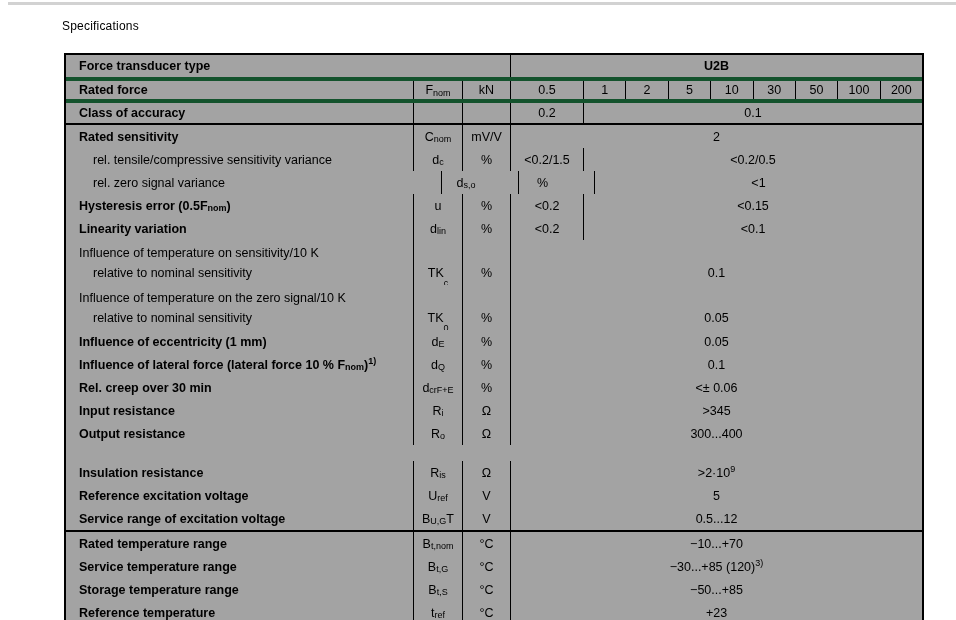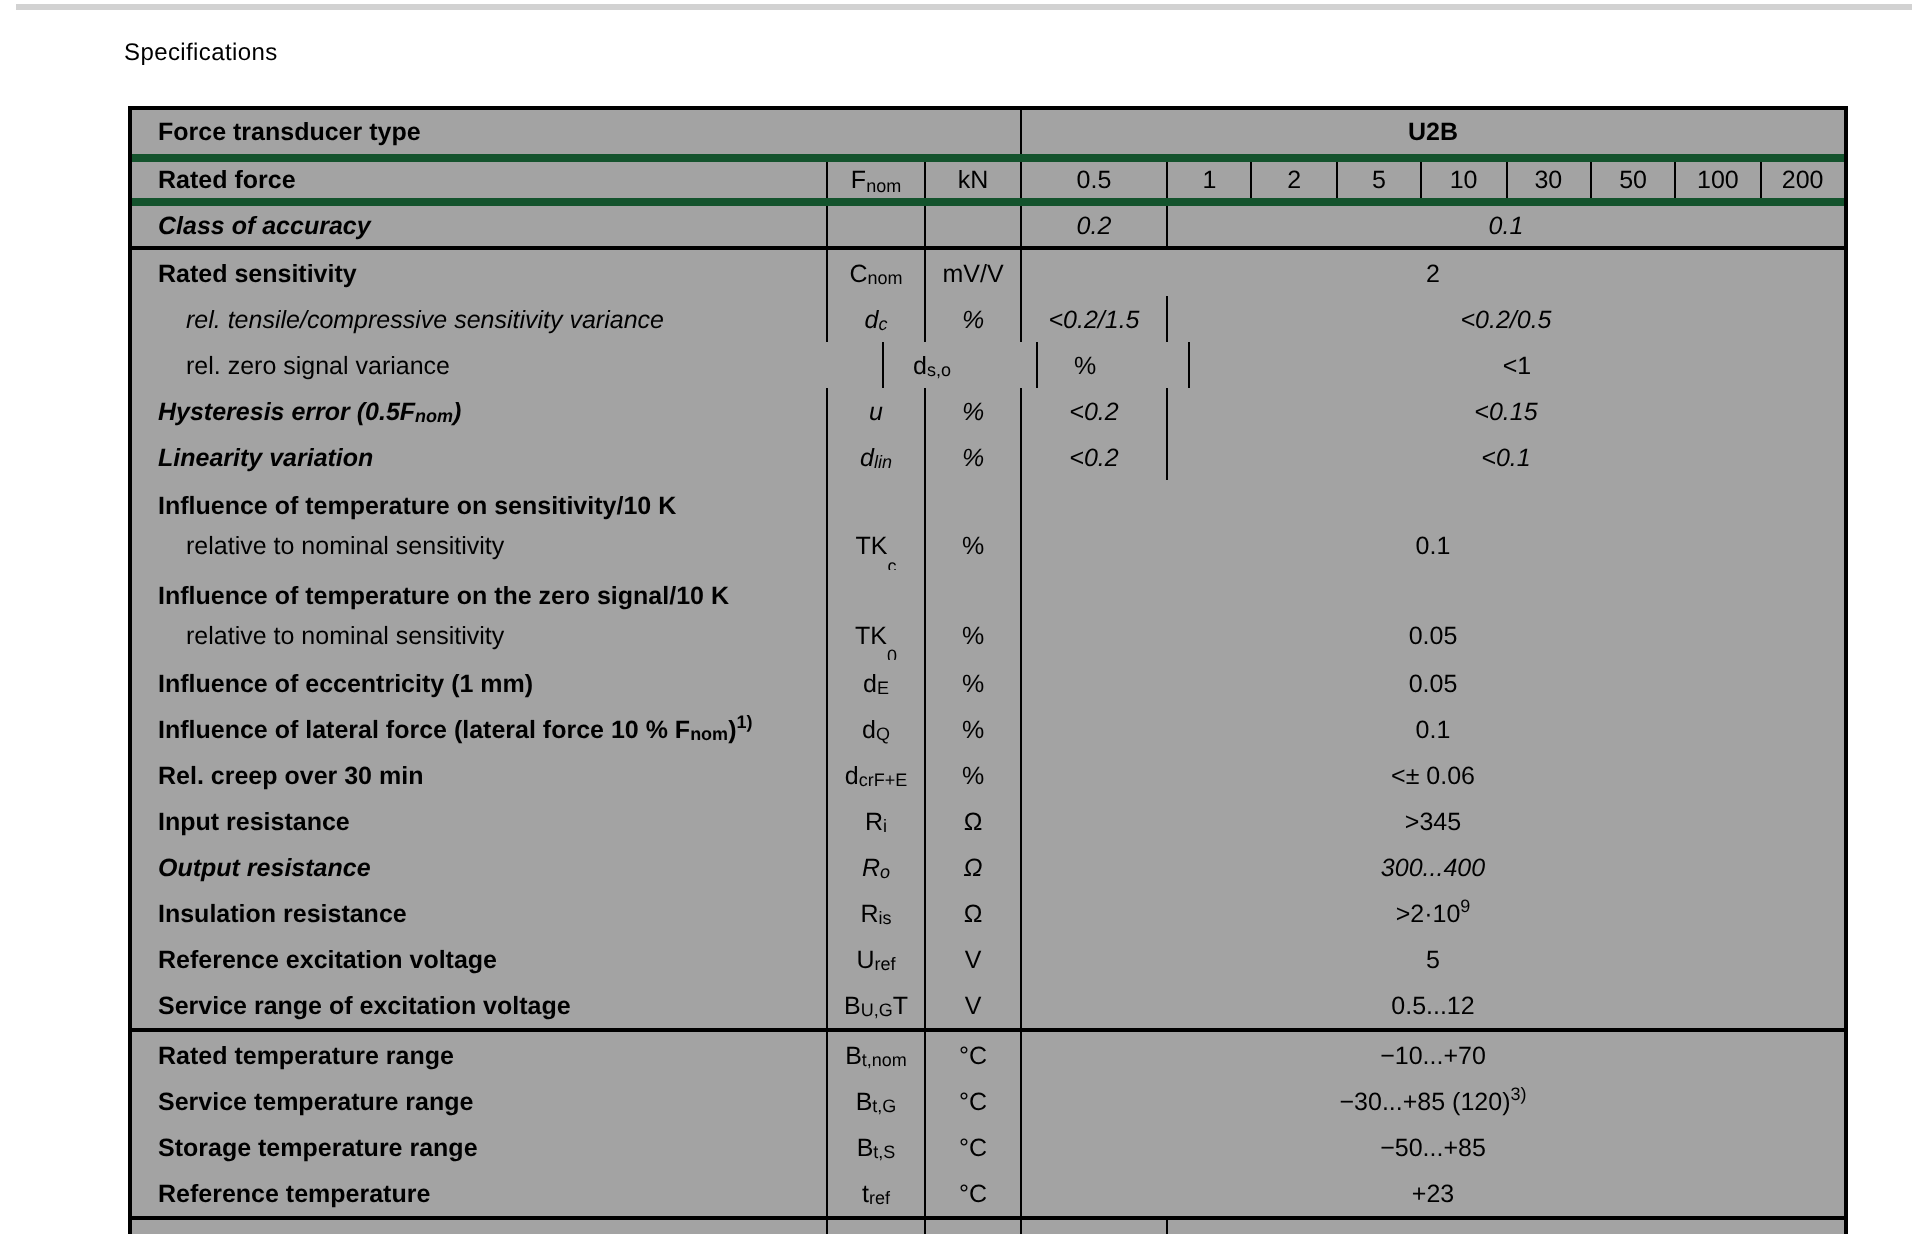"Class of accuracy" .cols-split { font-style: italic -> none }
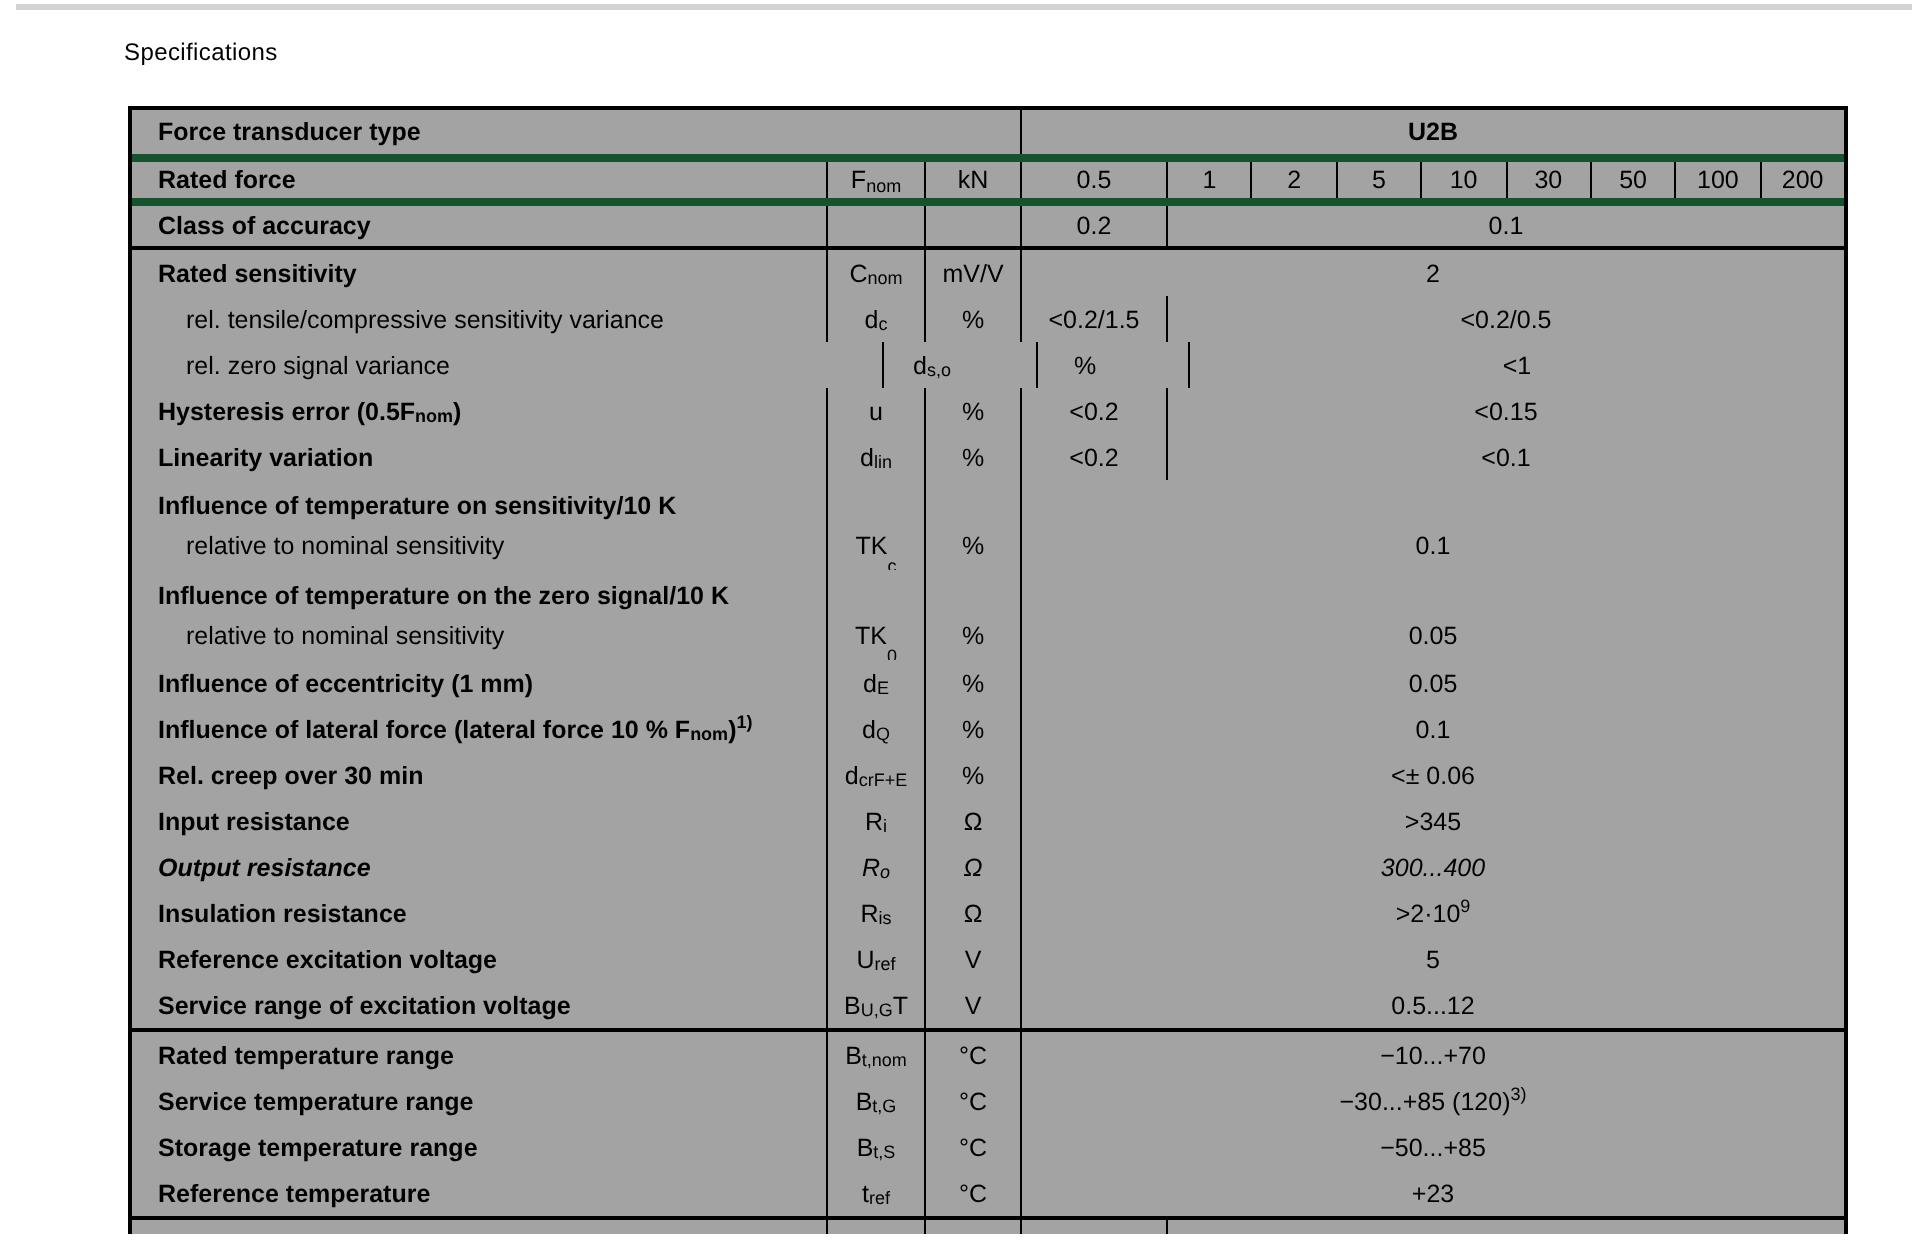"Influence of temperature on" .label-stack .l1 { font-weight: bold -> normal }
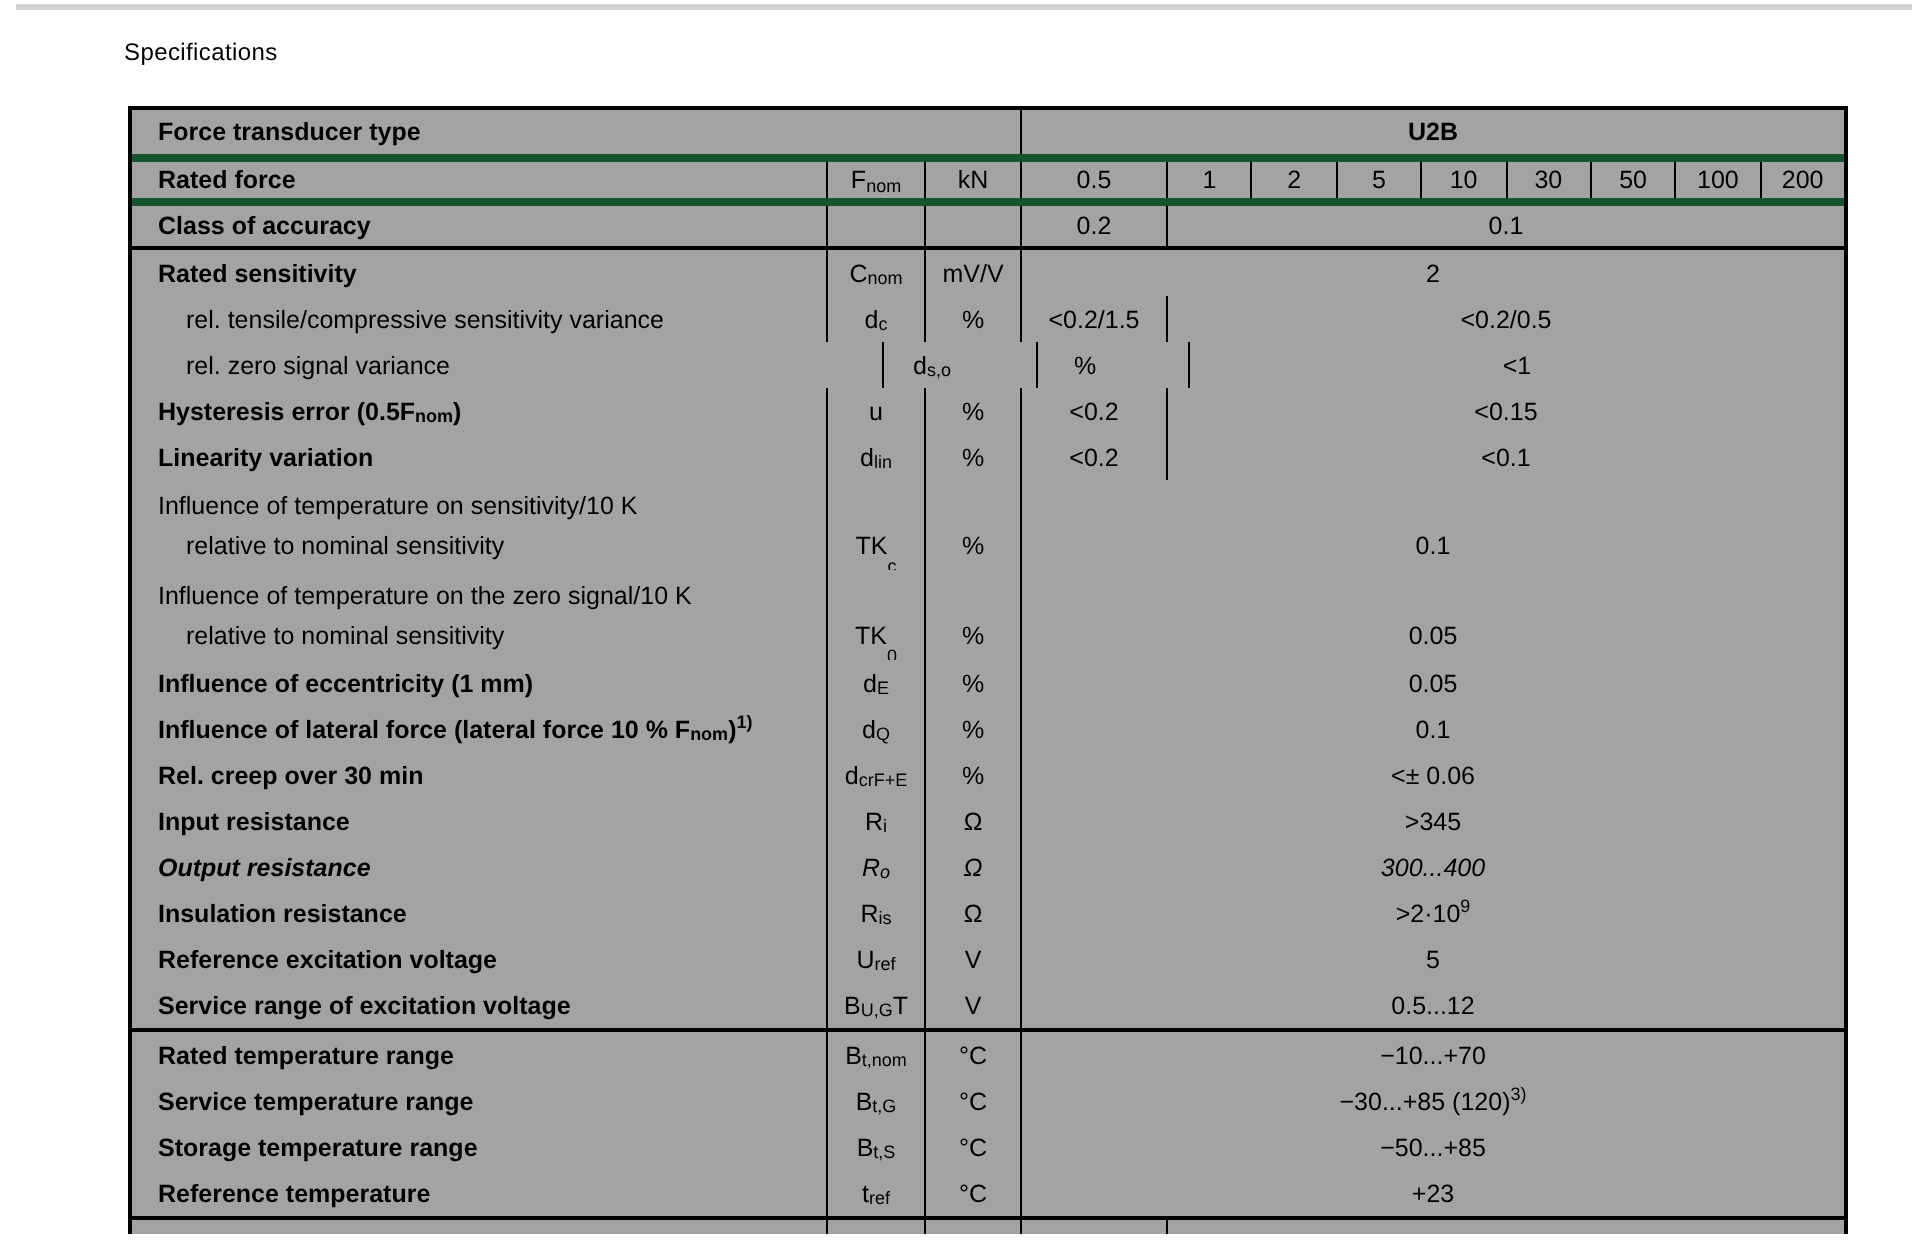"Output resistance" div.t-row { font-style: italic -> none }
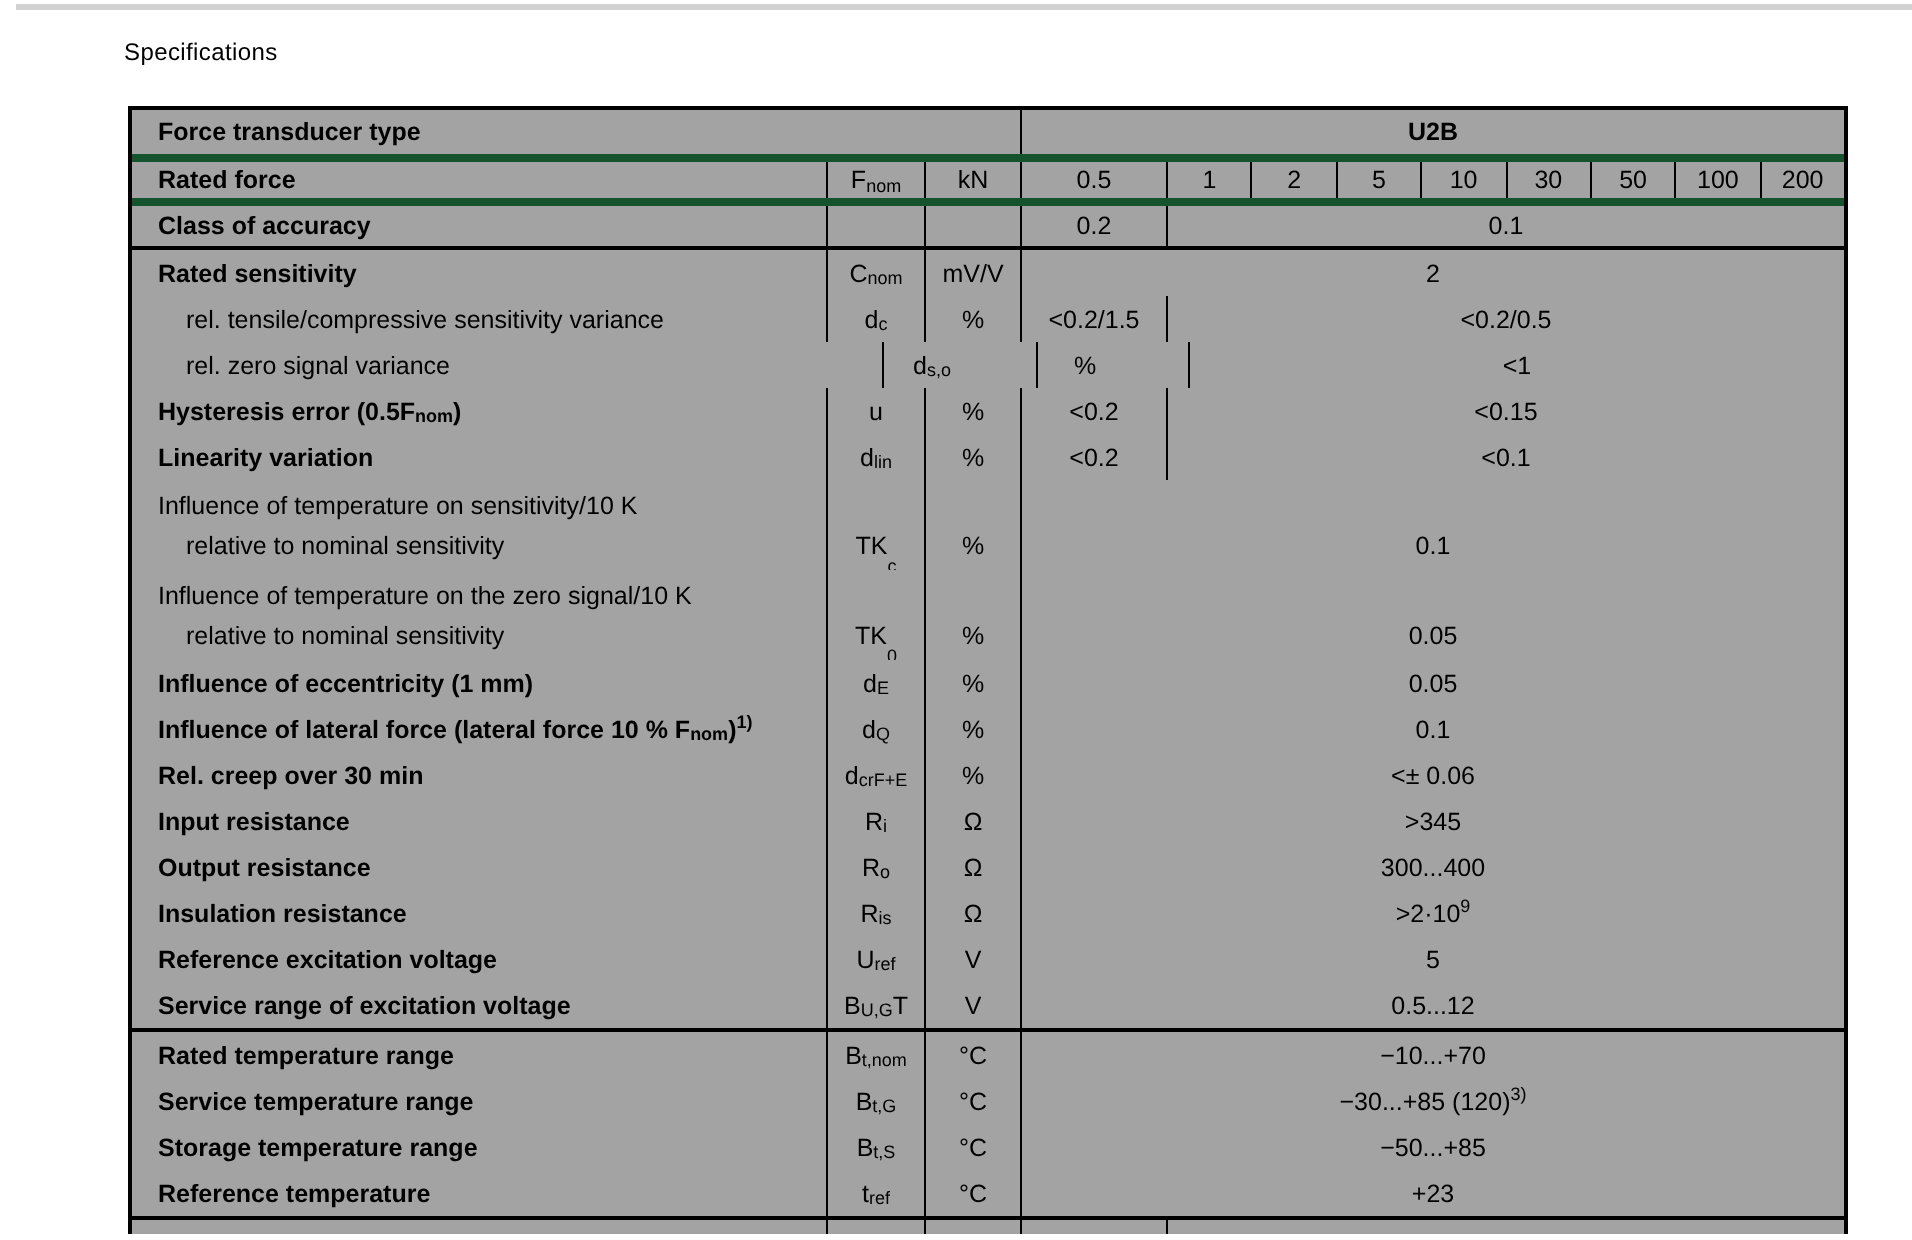"Insulation resistance" div.t-row { margin-top: none -> 16px }
